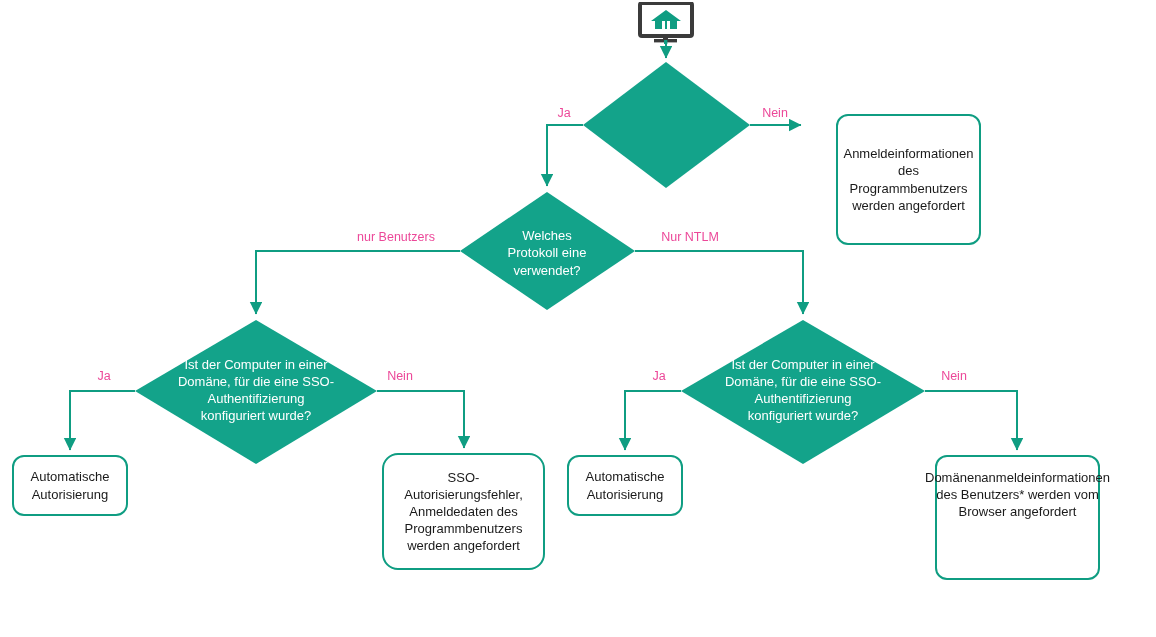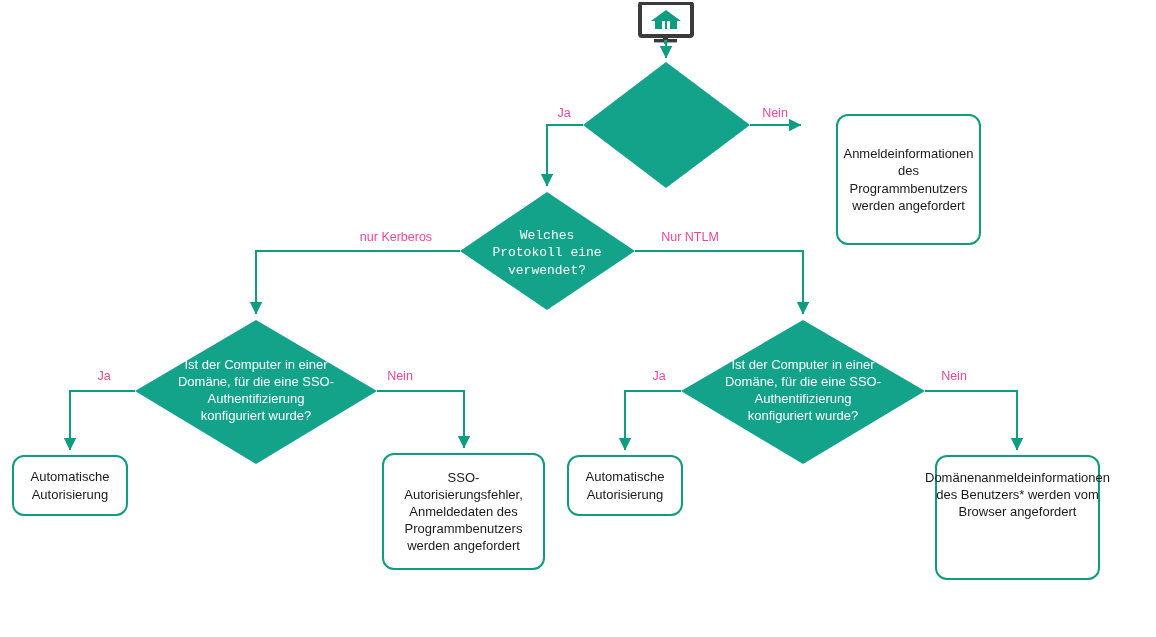"nur Kerberos" div.edge-label { text: Kerberos -> Benutzers }
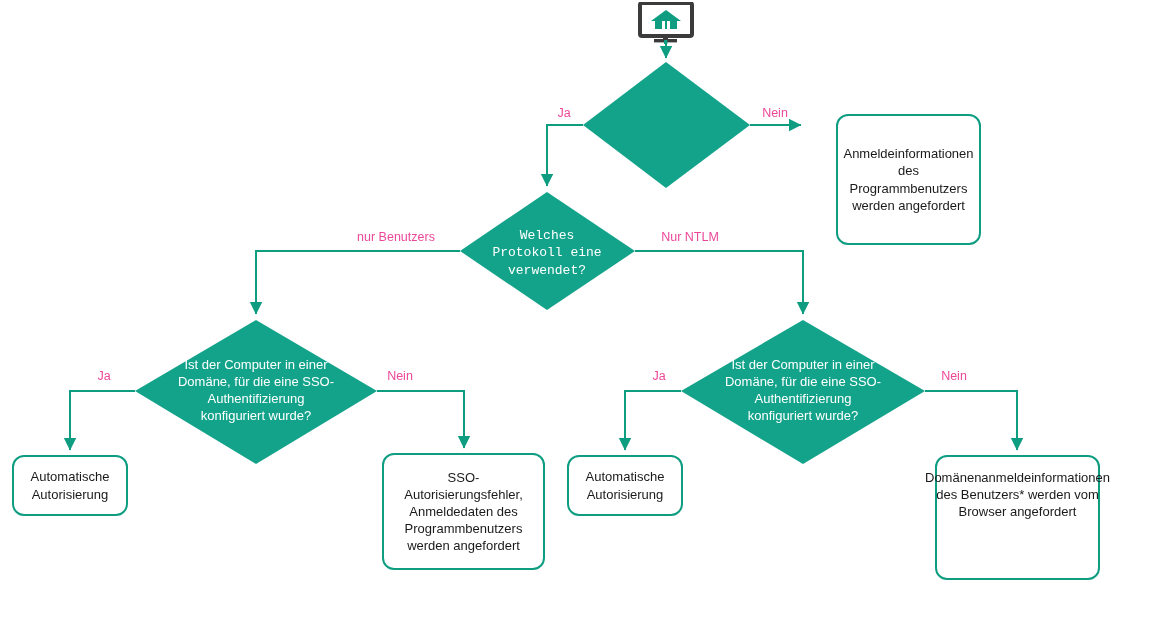"Welches" div.diamond-text { font-family: Liberation Mono, monospace -> none }
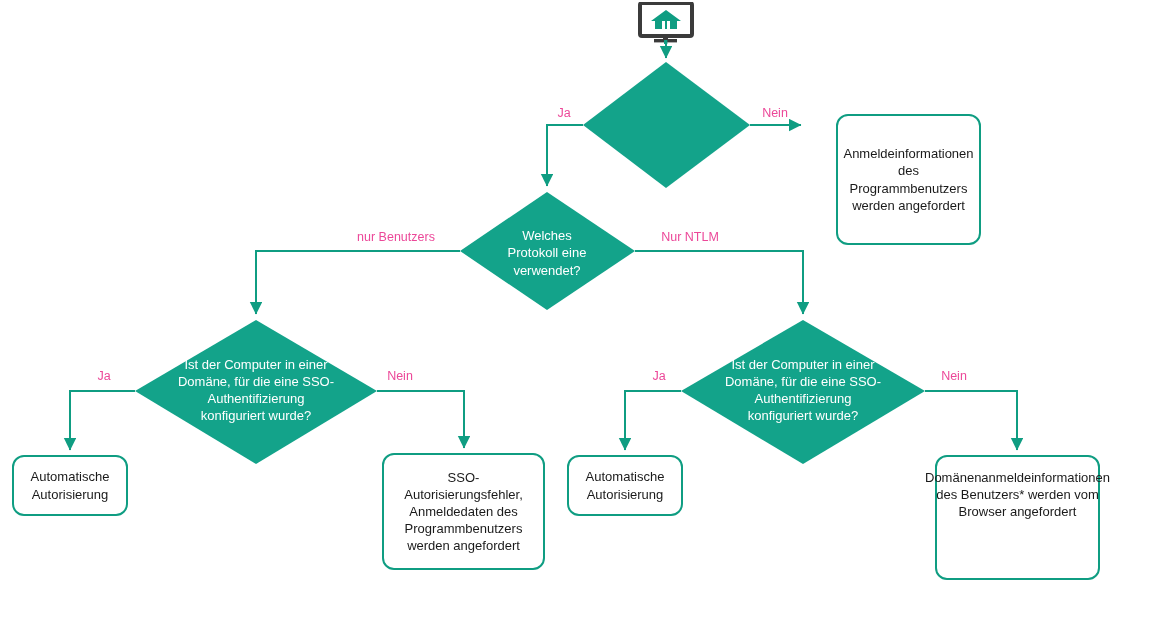"SSO-Autorisierungsfehler, Anmeldedaten" div.node { border-radius: none -> 16px }
